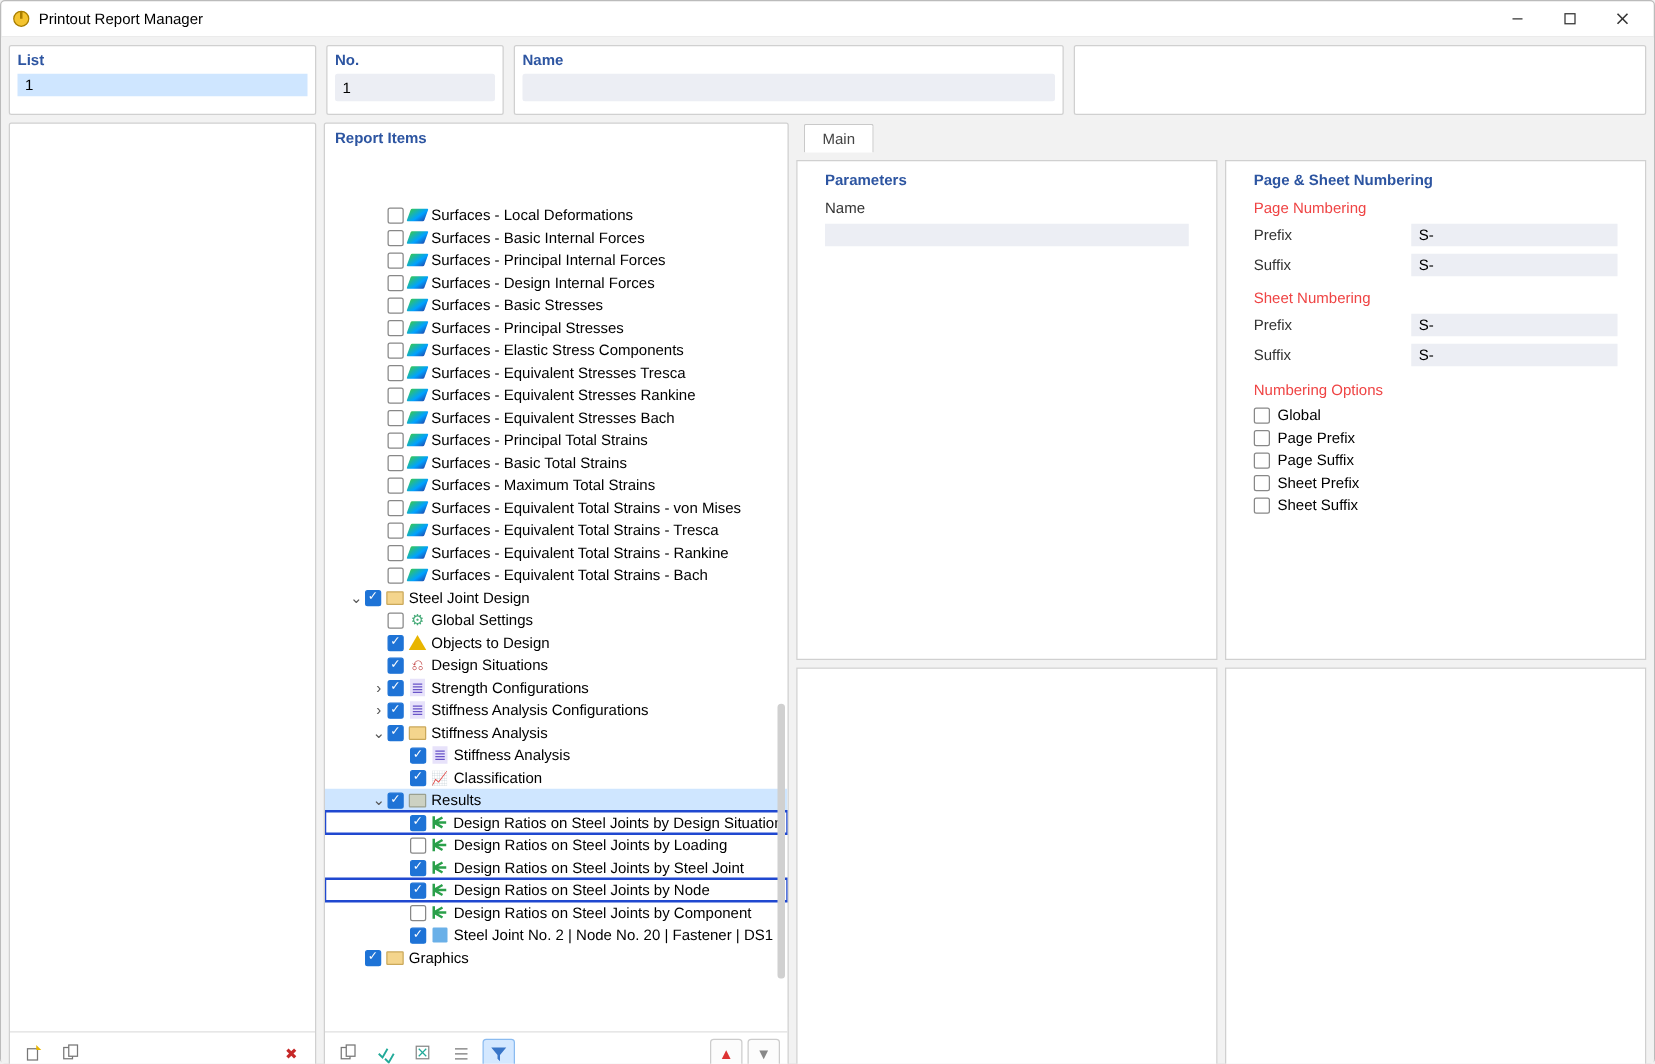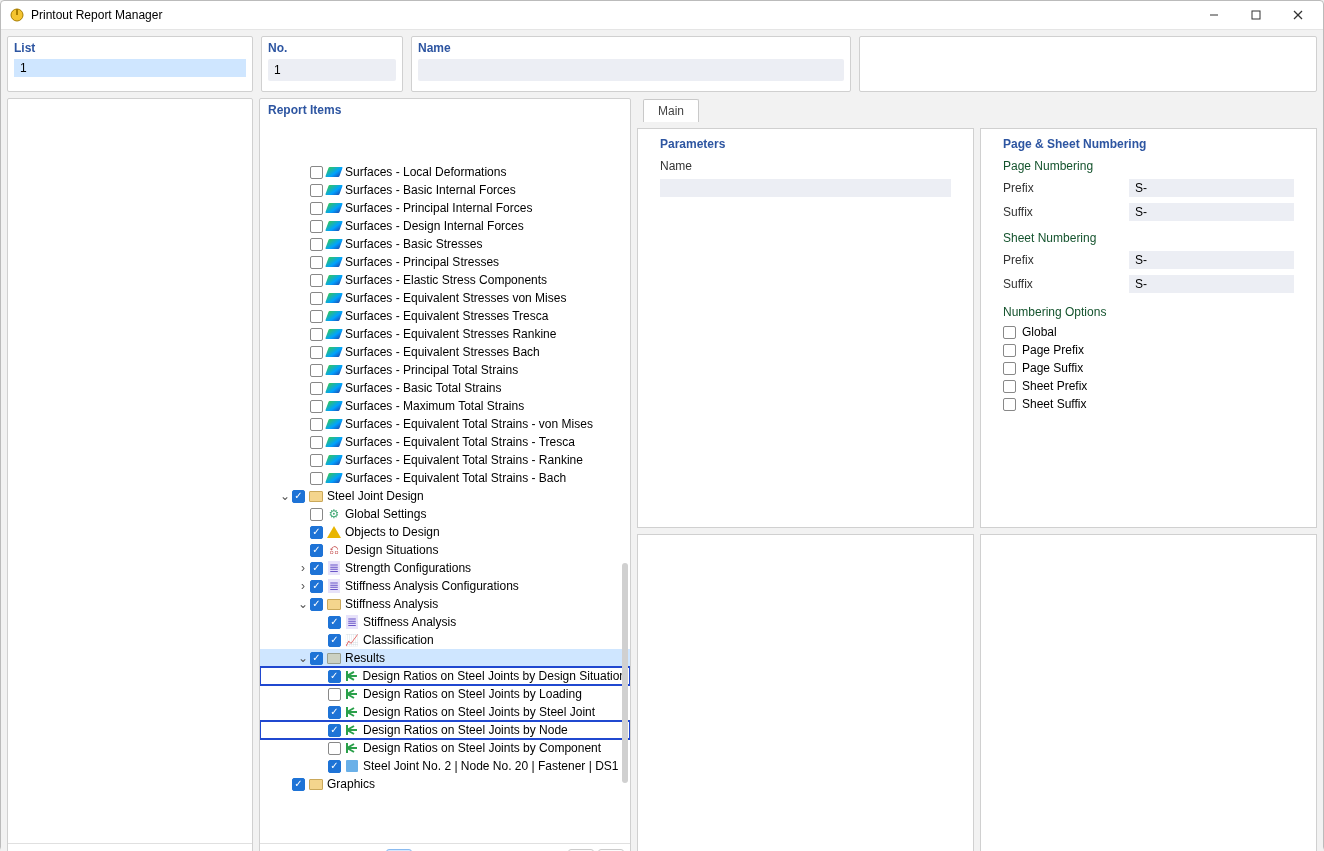"Page Numbering" .section-title { color: #14532d -> #ef4444 }
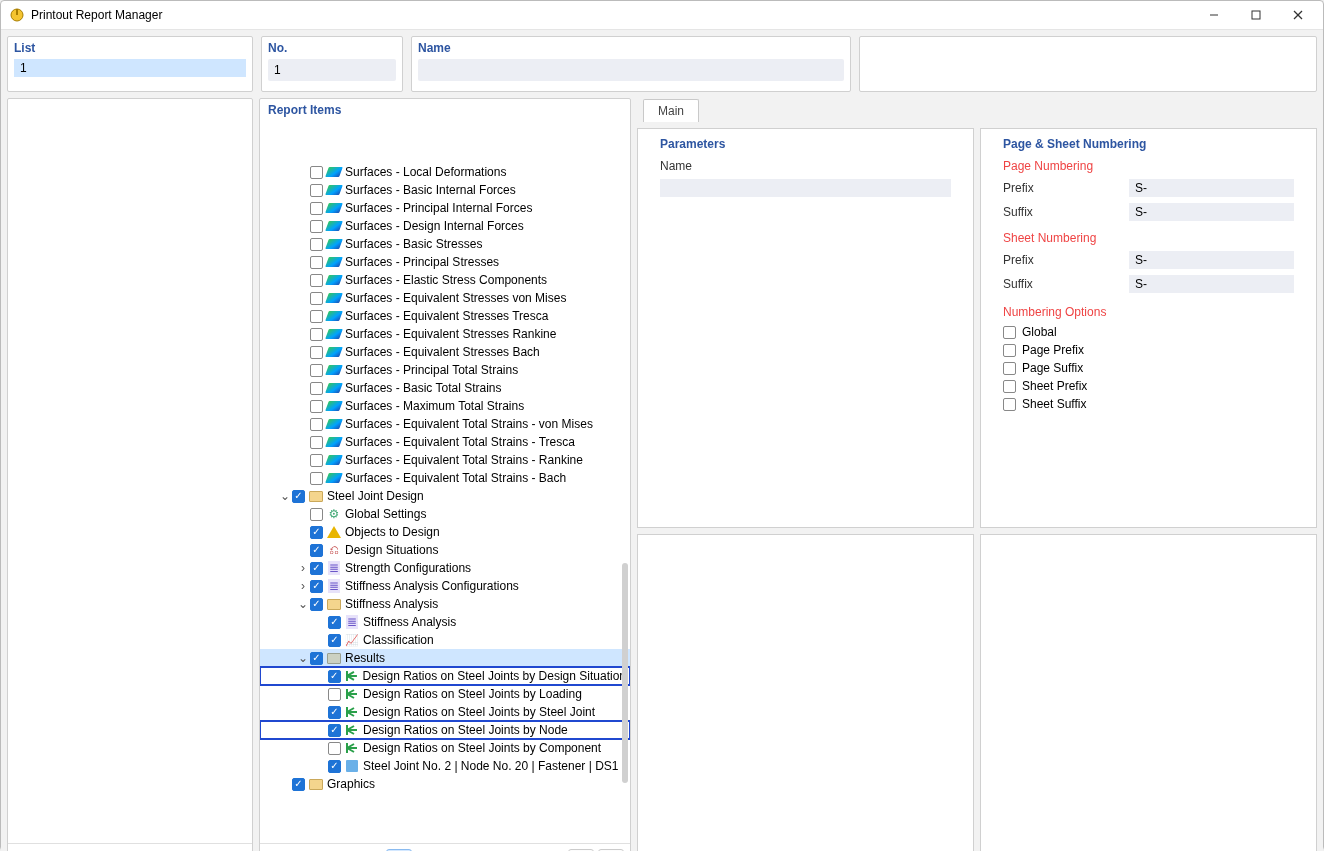"Surfaces - Equivalent Stresses von" div.tree-row { html: <div> <span></span> <span></span> <span></span> <span> <span></span> </span> <span>Surfaces - Equivalent Stresses von Mises</span> </div> -> none }
